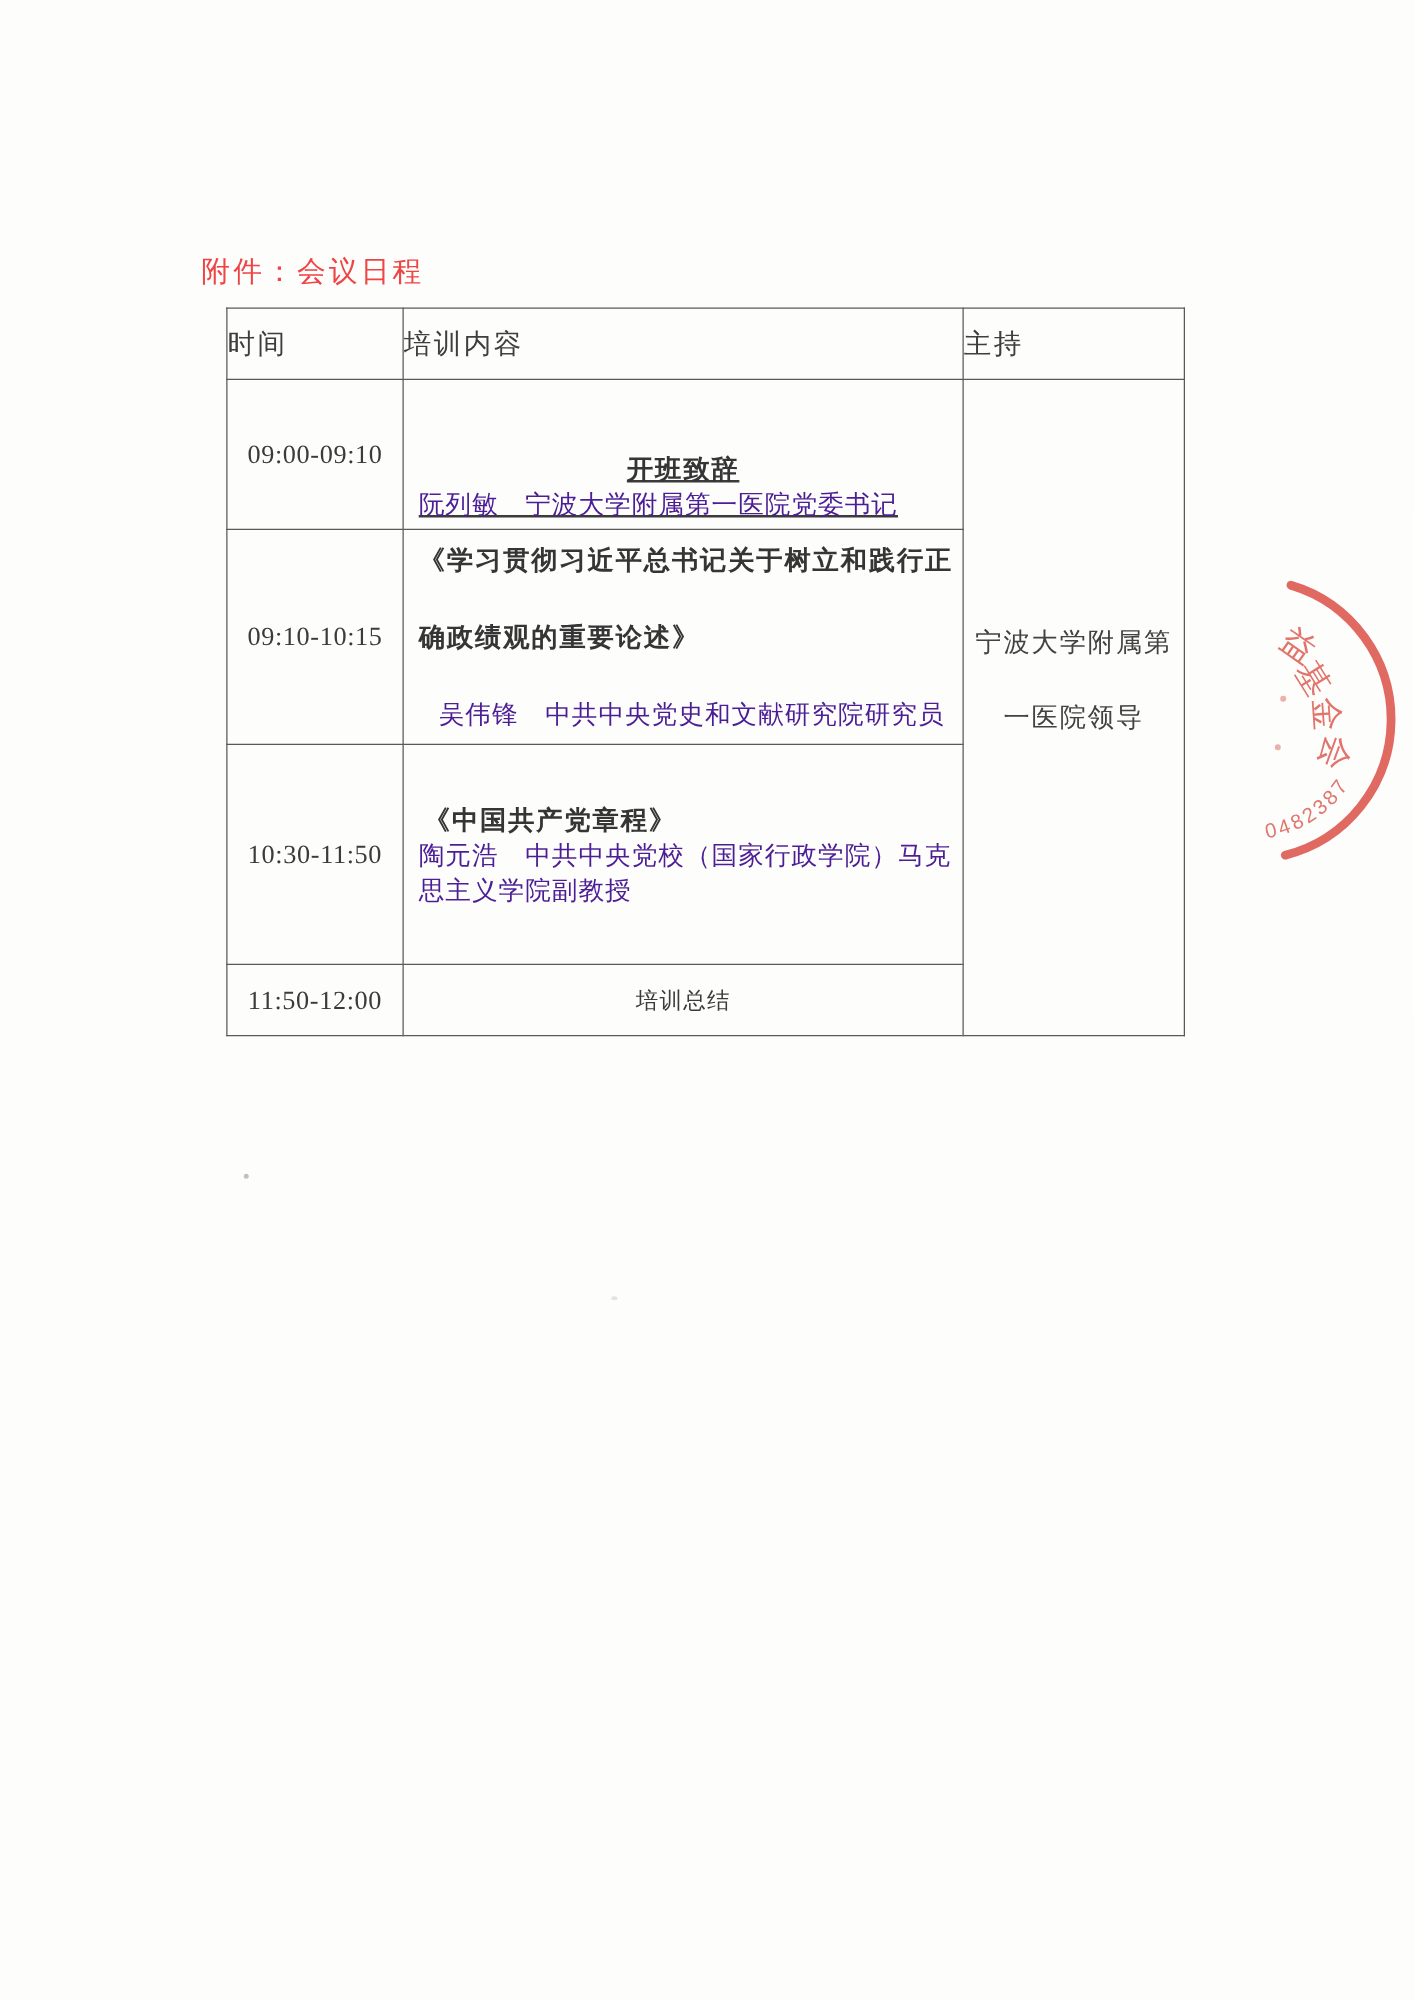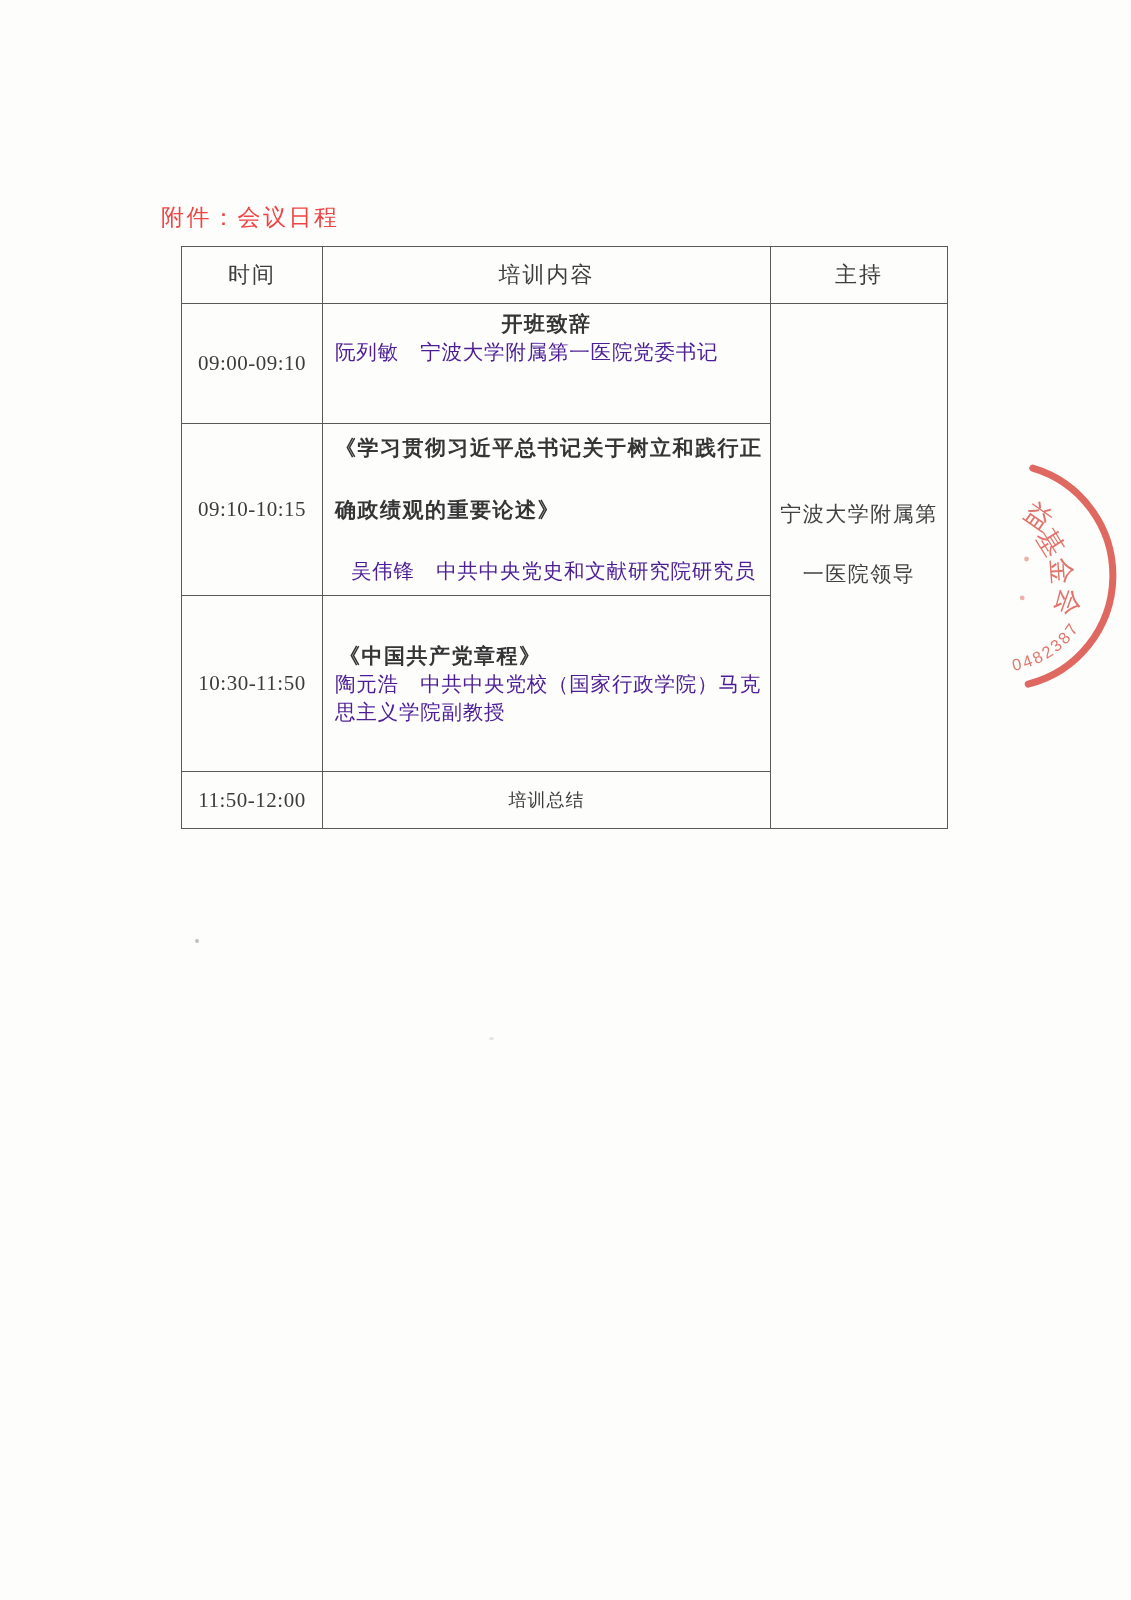"时间" .th { text-align: center -> left }
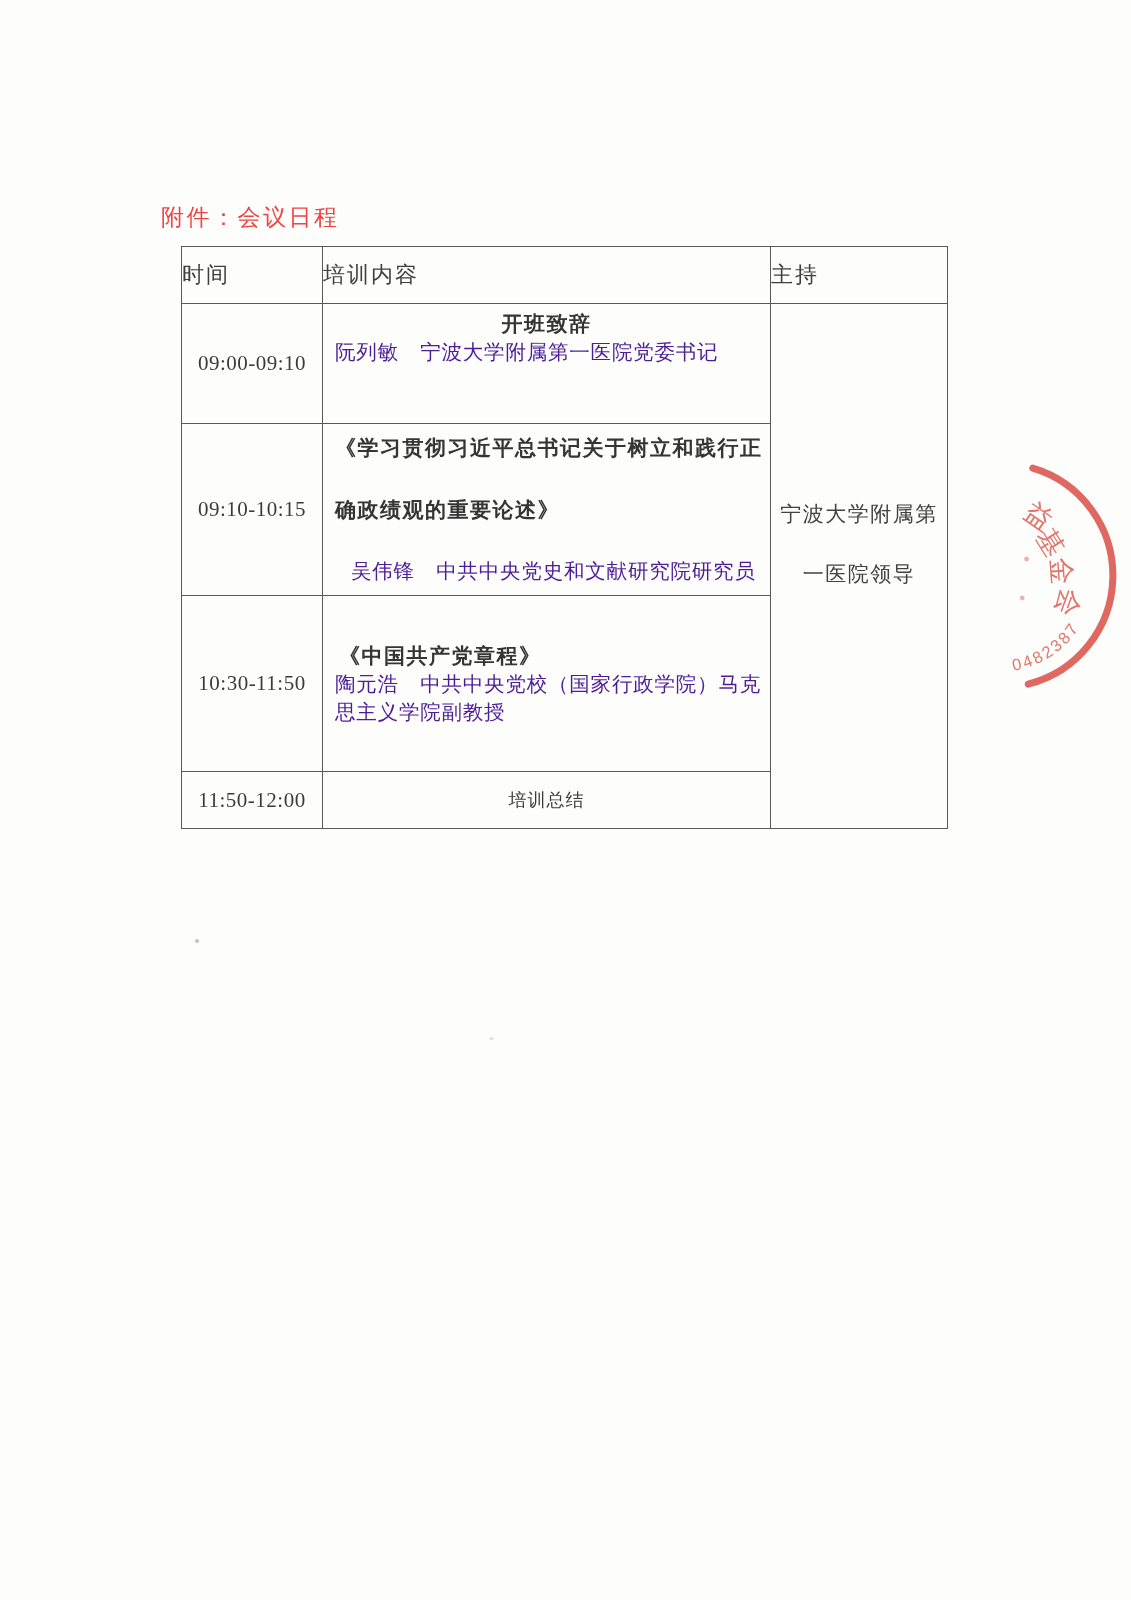"开班致辞" .h119 { justify-content: flex-start -> flex-end; text-decoration: none -> underline }
